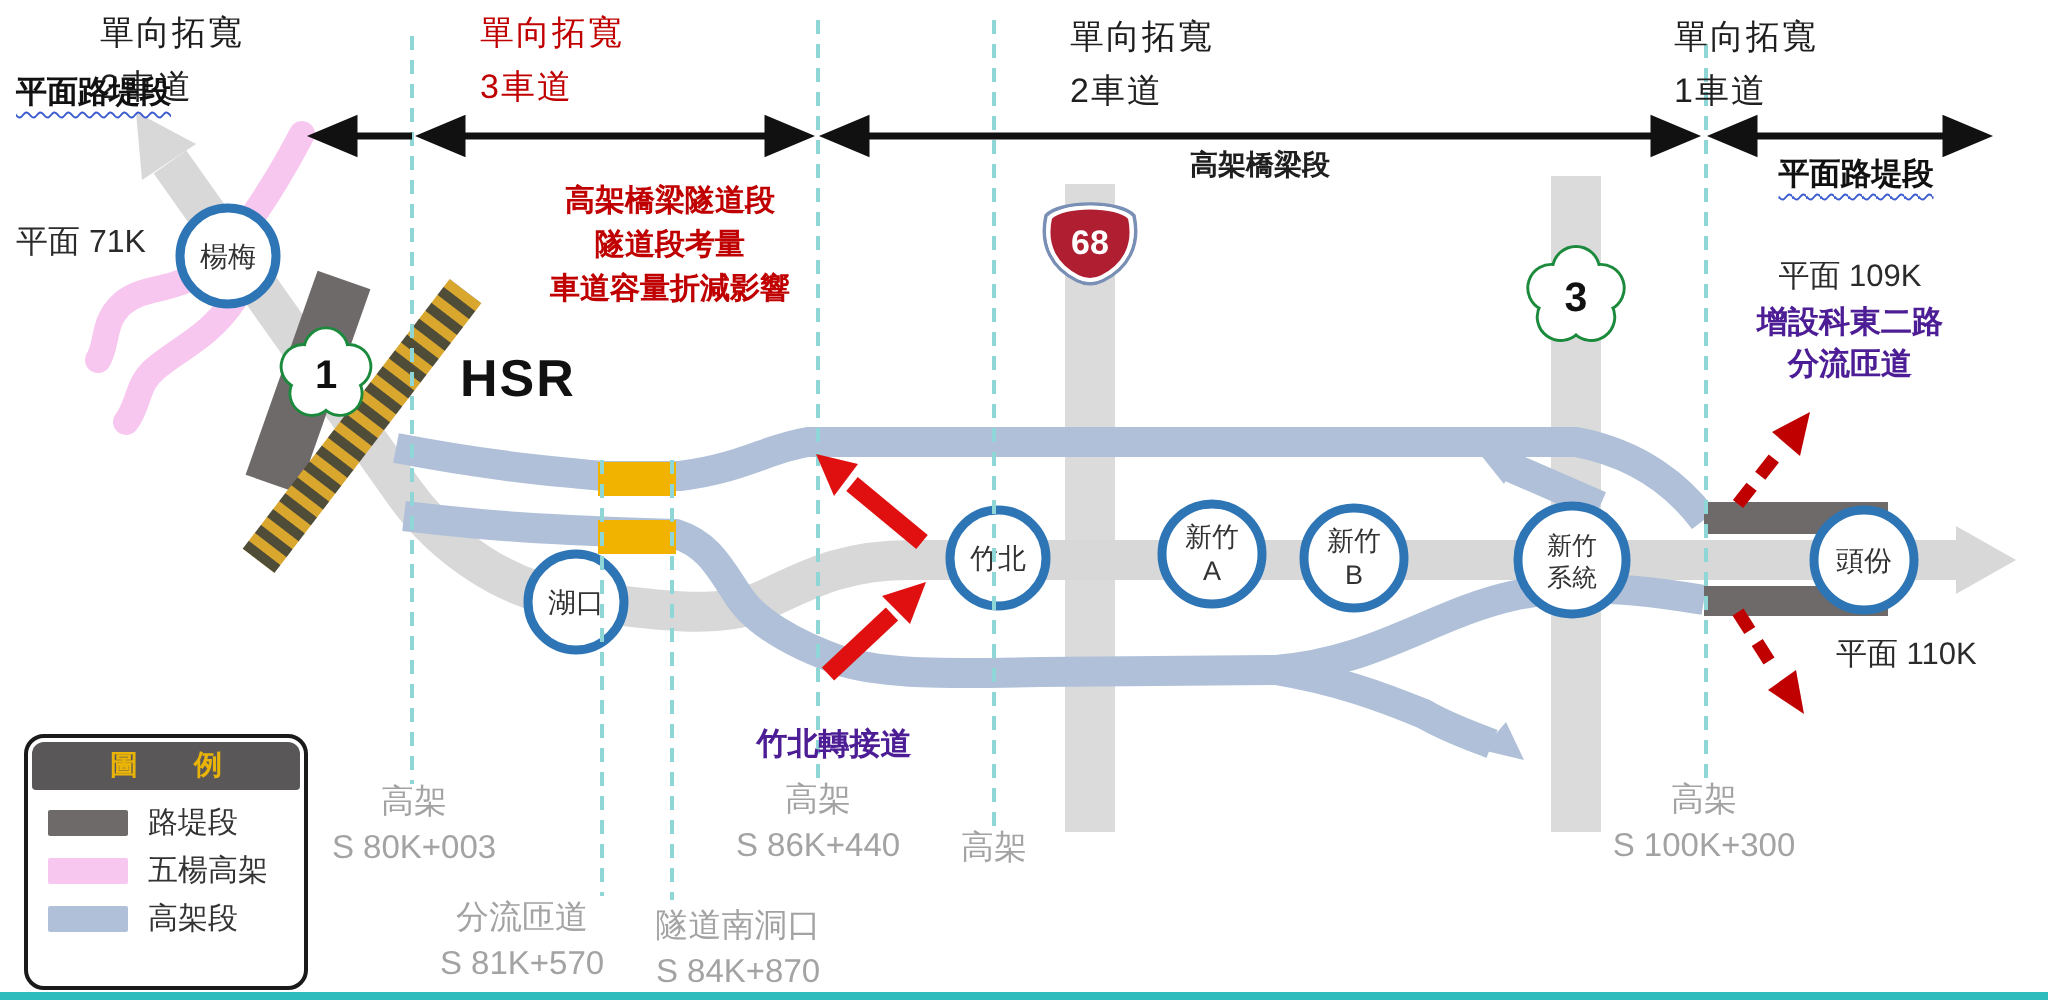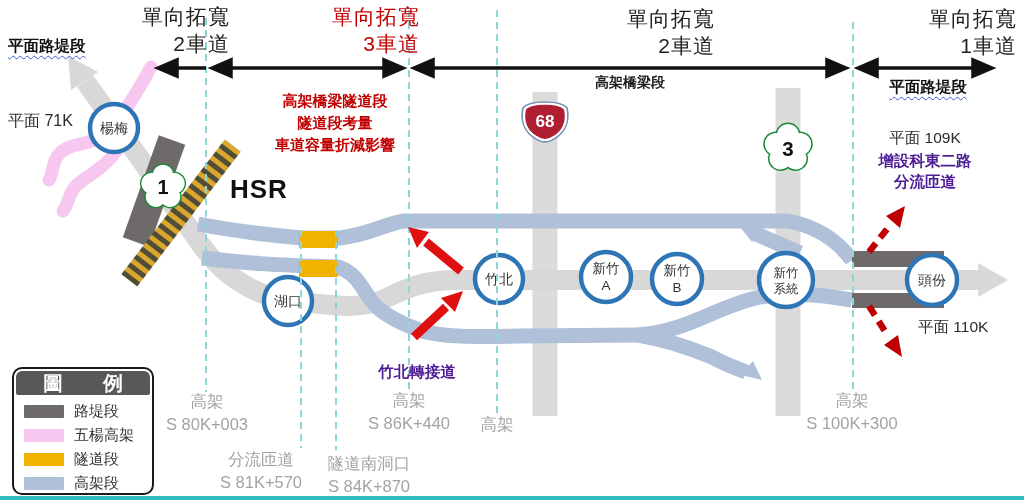"單向拓寬" .sec-title { font-size: 21px -> 17px; text-align: right -> left }
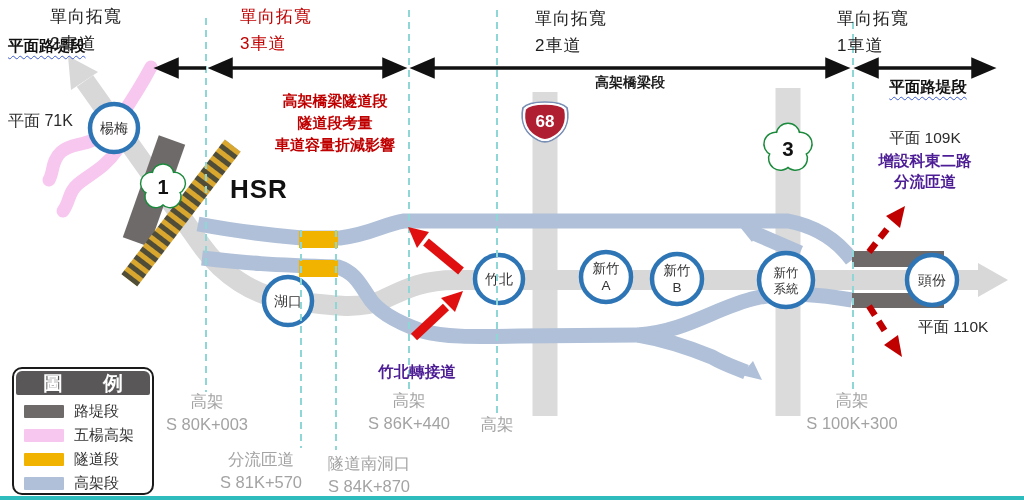"圖 例" #legend .hd { color: #ffffff -> #eab308; font-size: 20px -> 14px }
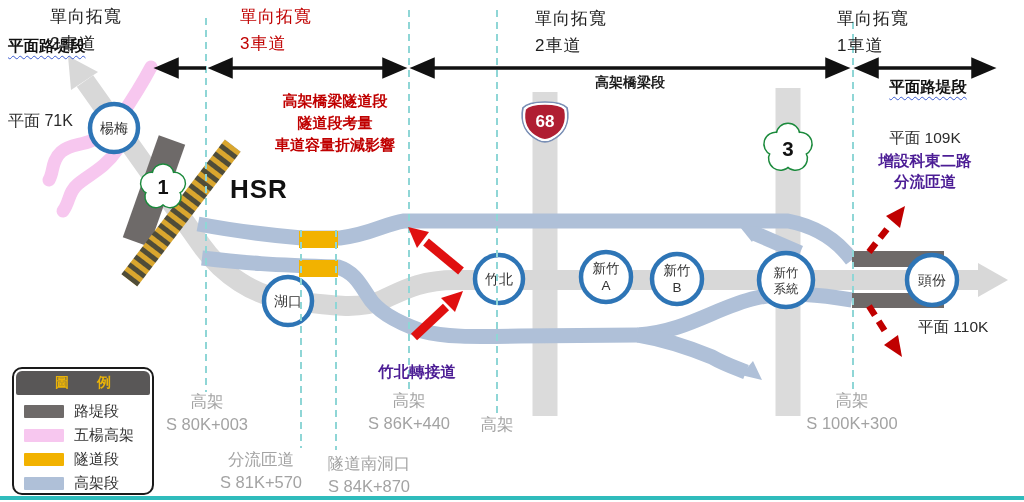"隧道段" div.row { html: <div> <div></div> <div>隧道段</div> </div> -> none }
